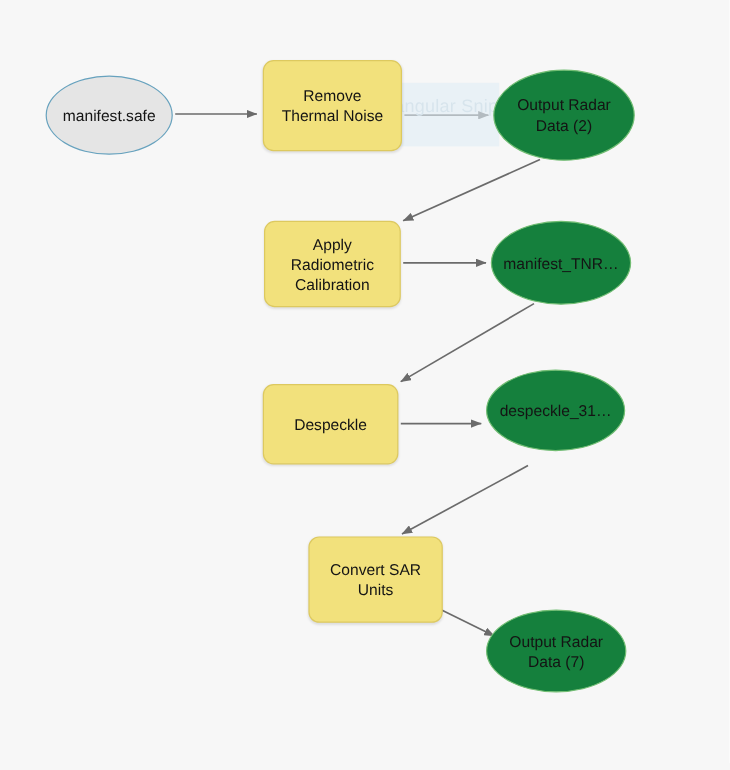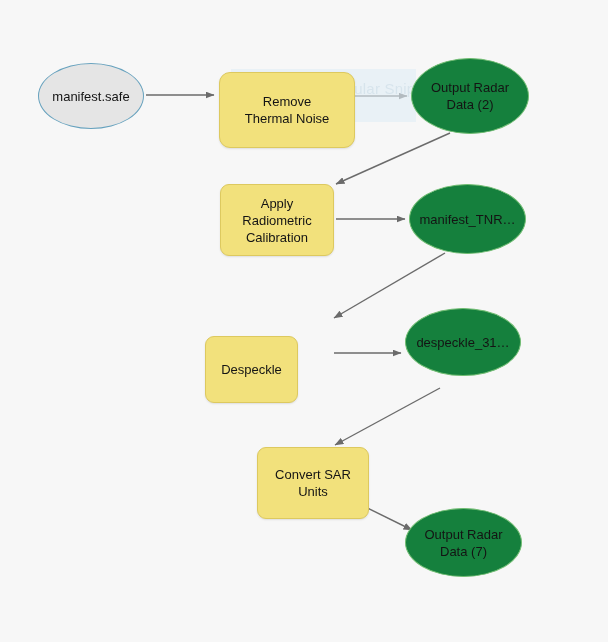"Remove" div.node { border-radius: 11px -> none; top: 72px -> 50px; width: 136px -> 116px }
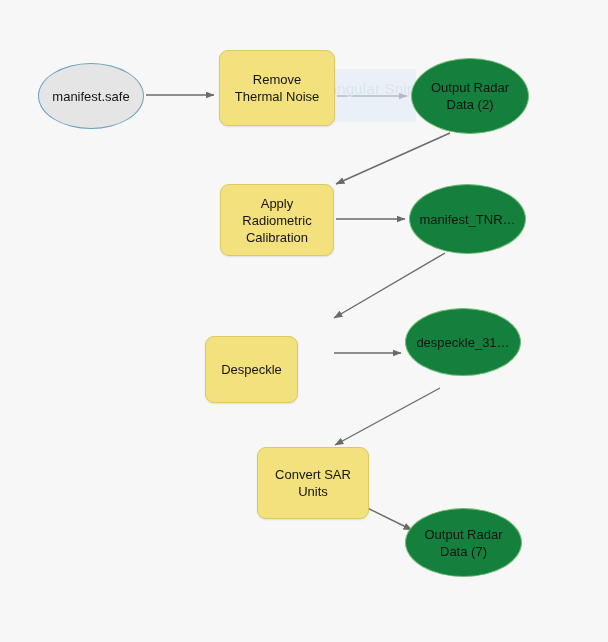"Despeckle" div.node { left: 205px -> 219px; margin-top: 16px -> none; width: 93px -> 113px }
